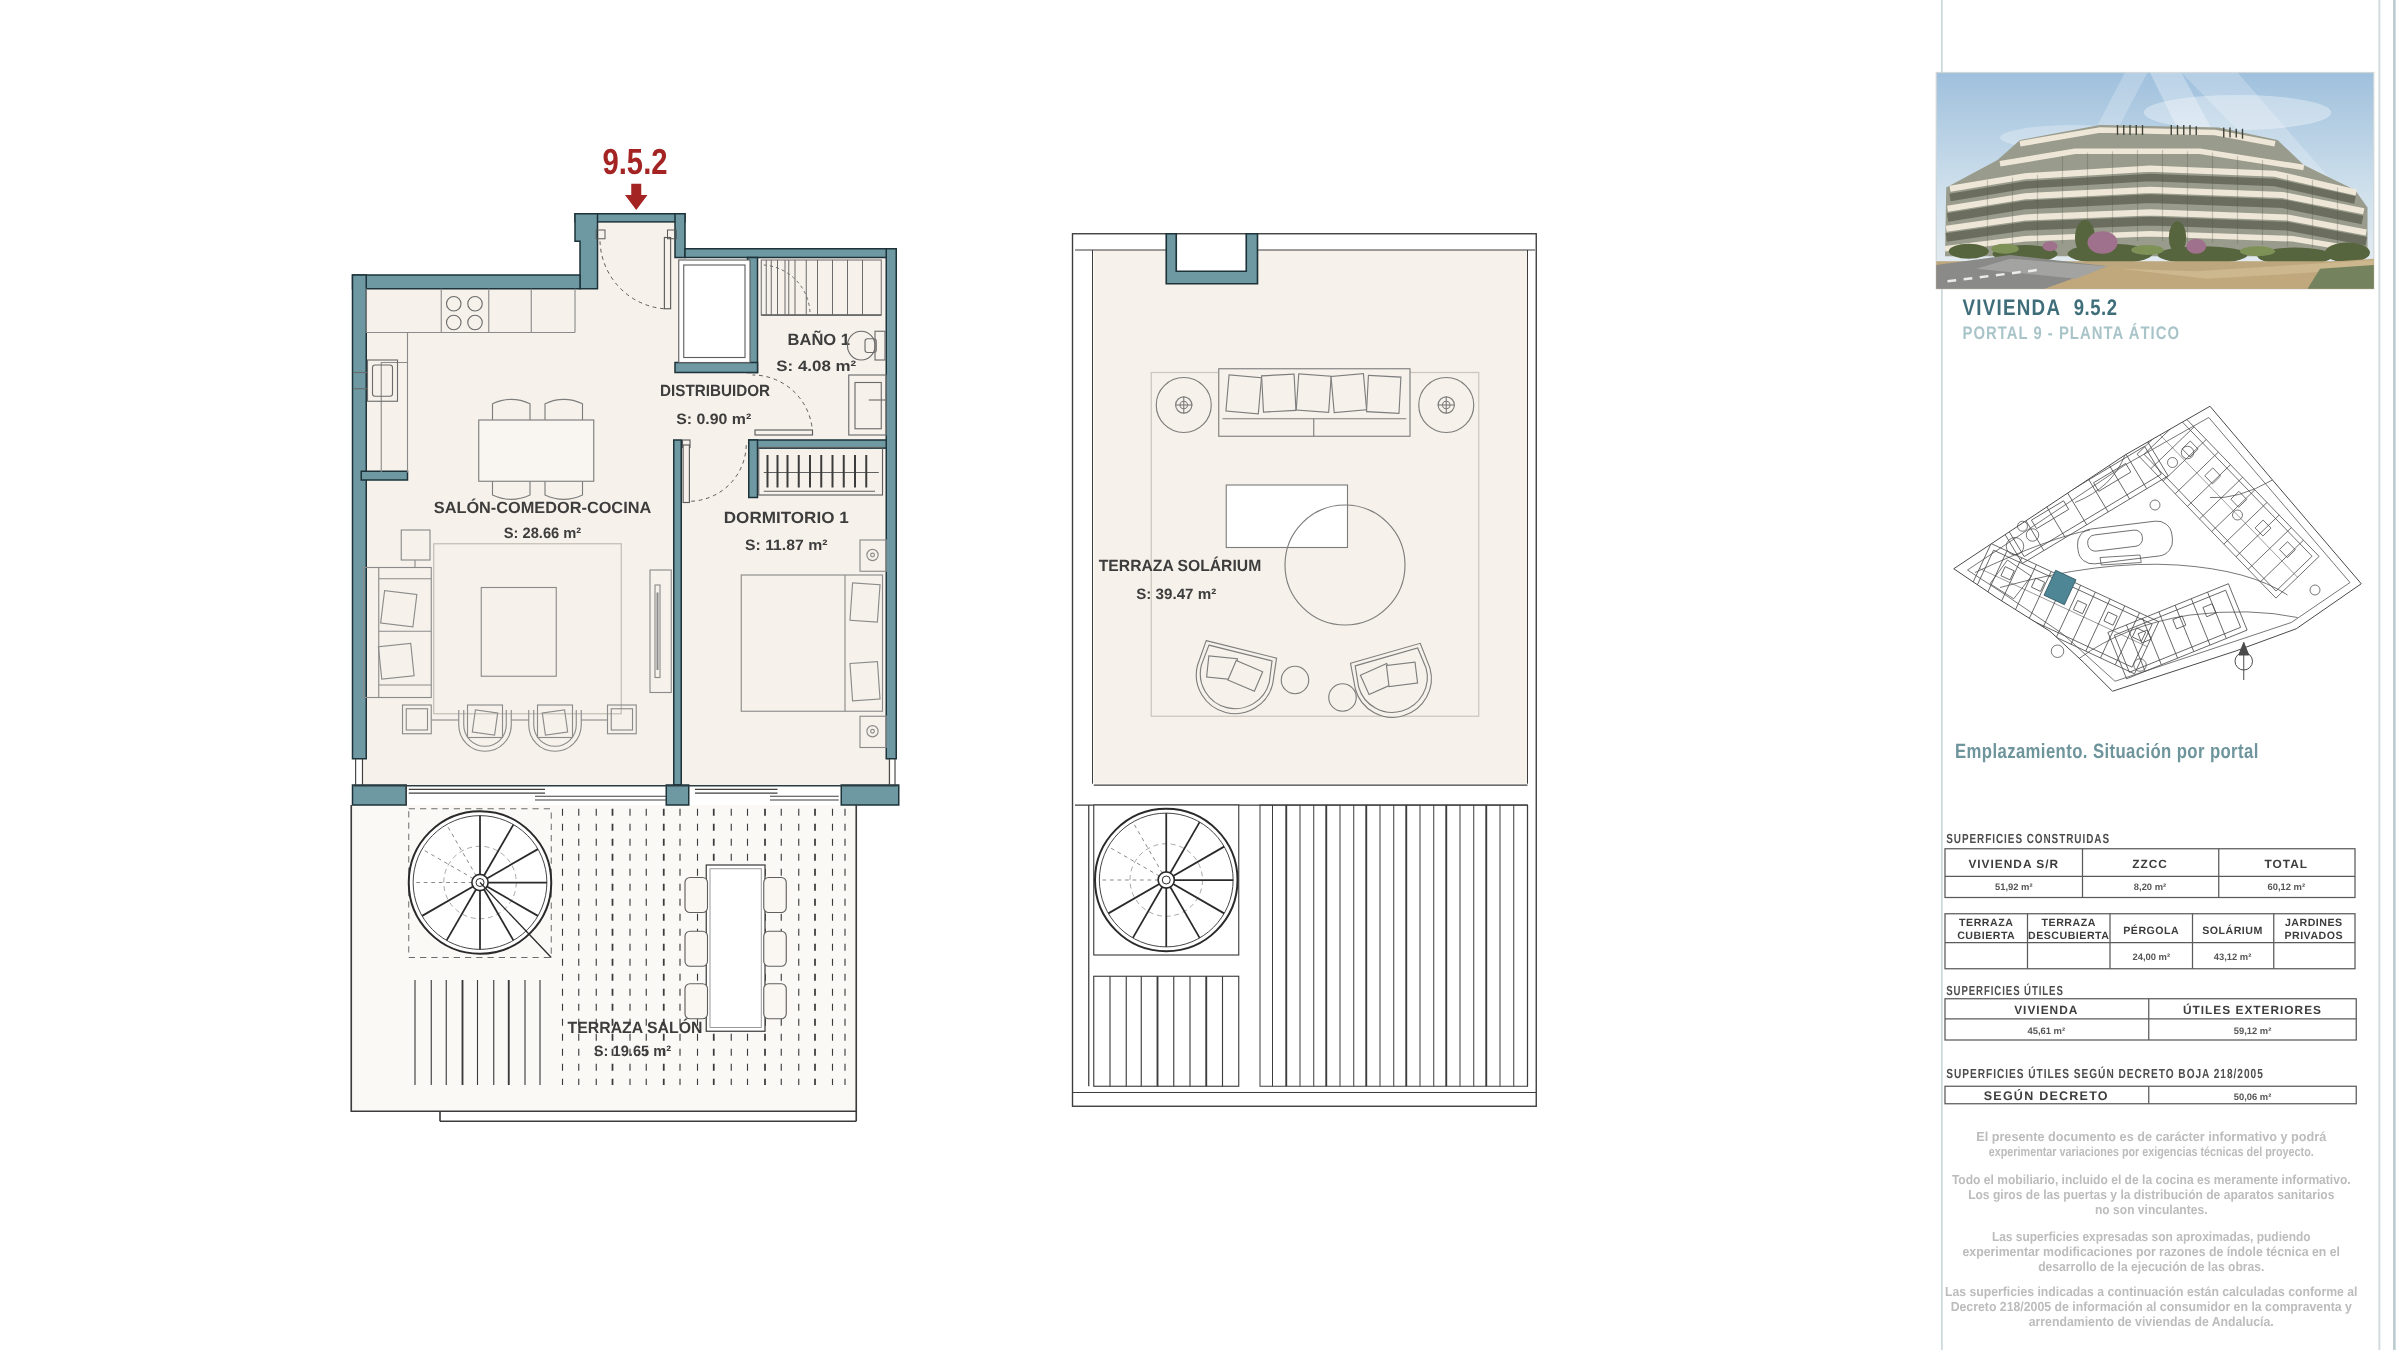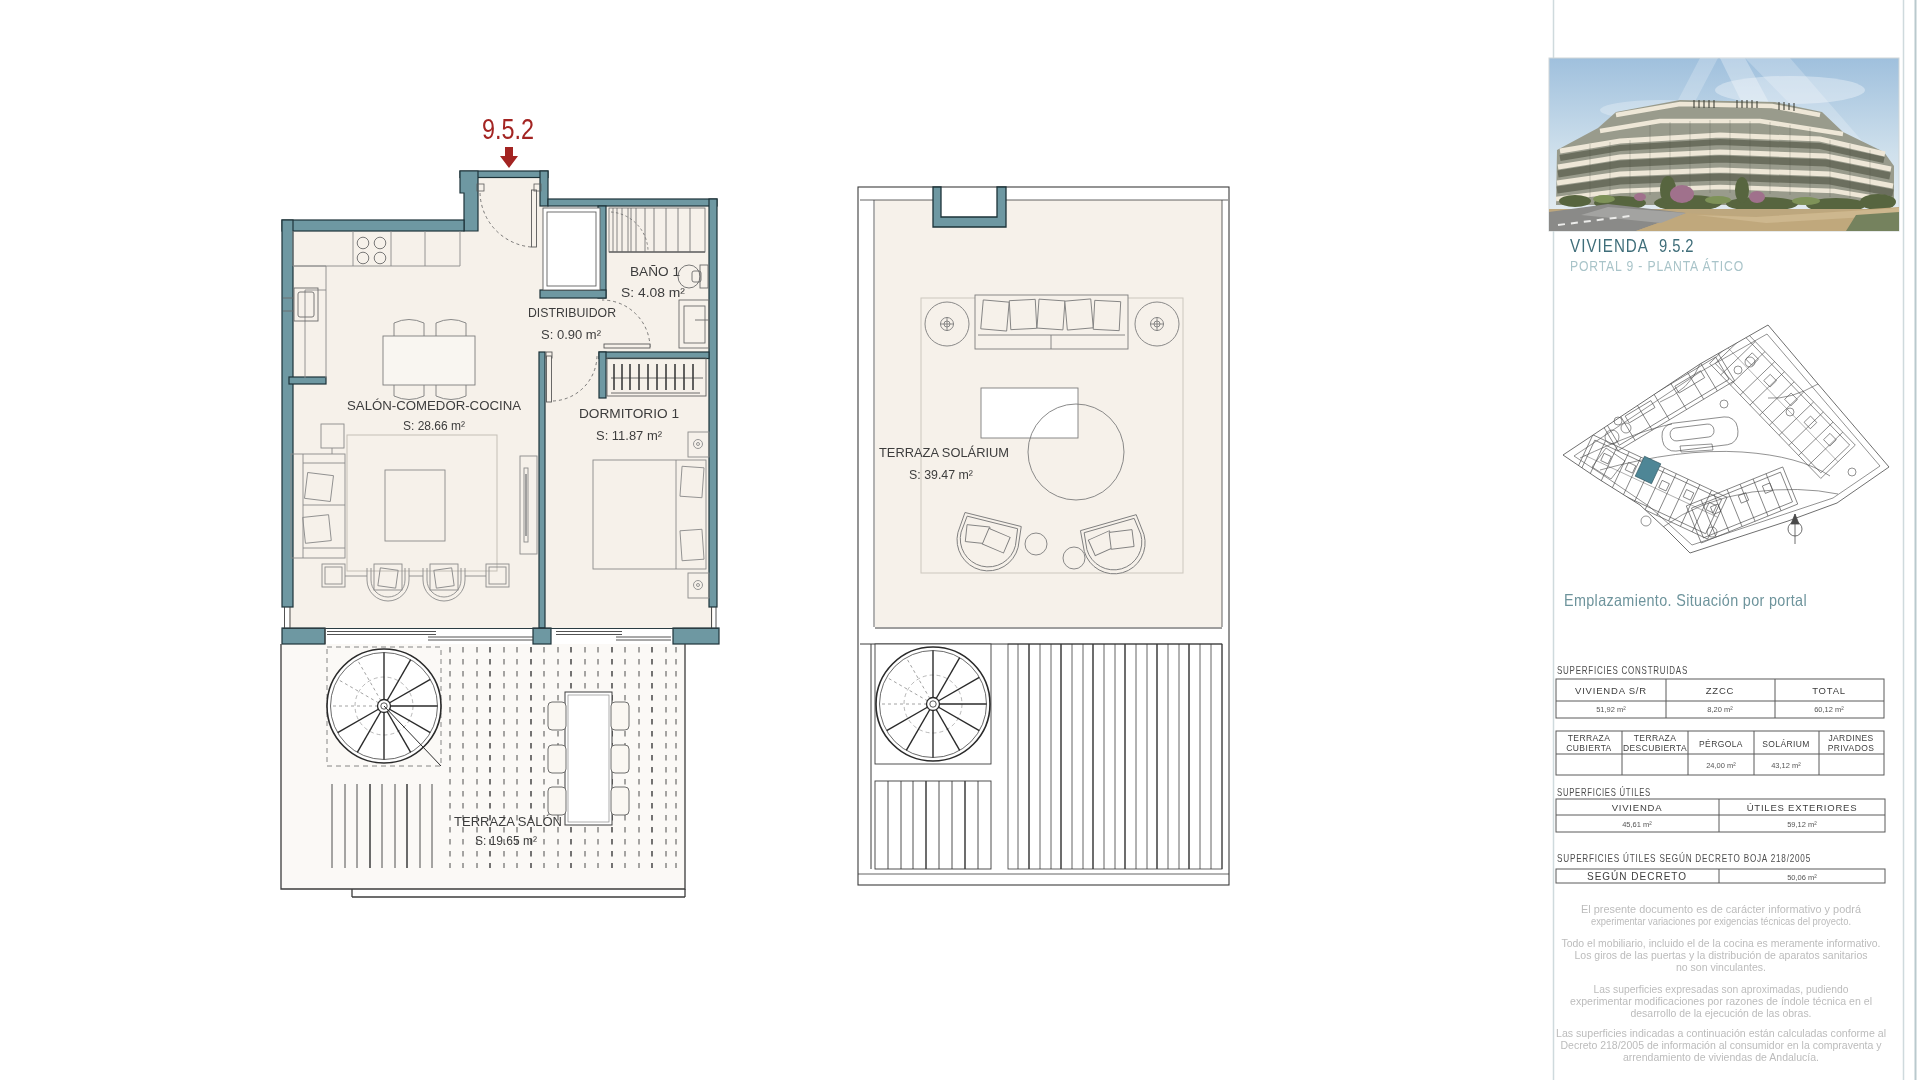"9.5.2" div { font-weight: none -> bold }
